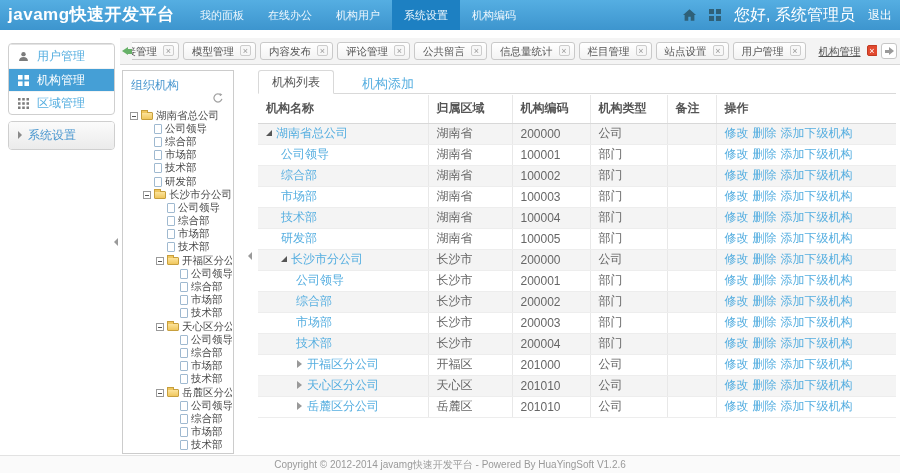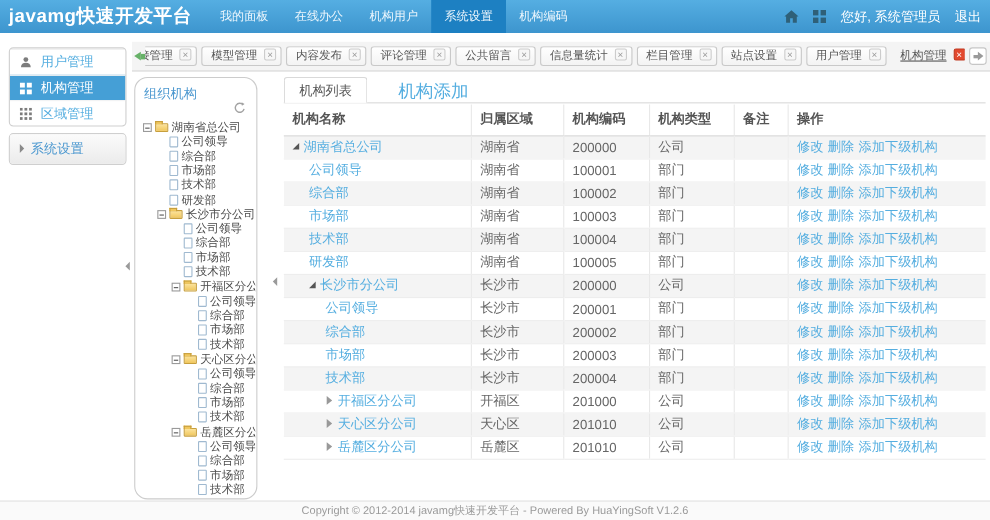"您好, 系统管理员" .greeting { font-size: 12px -> 16px }
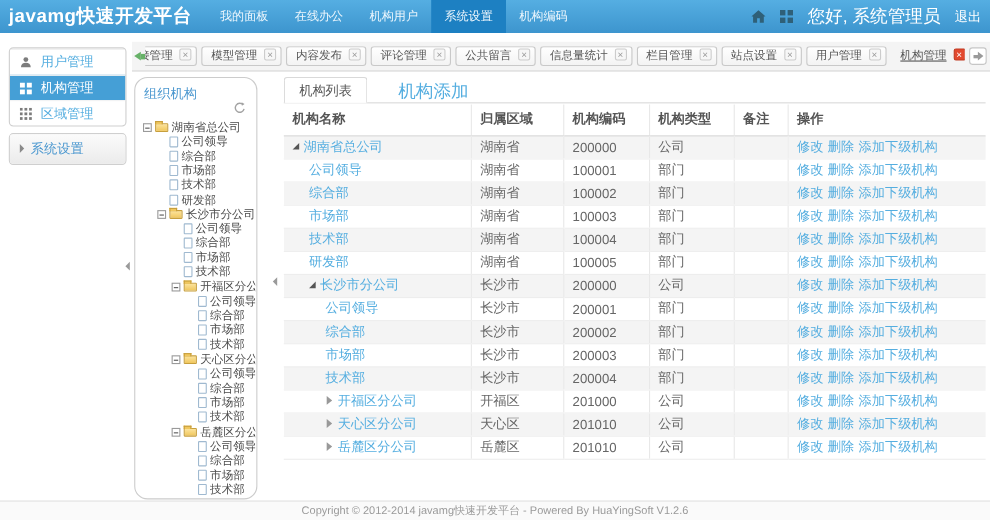"组织机构" .treepanel { border-radius: 12px -> 0 }
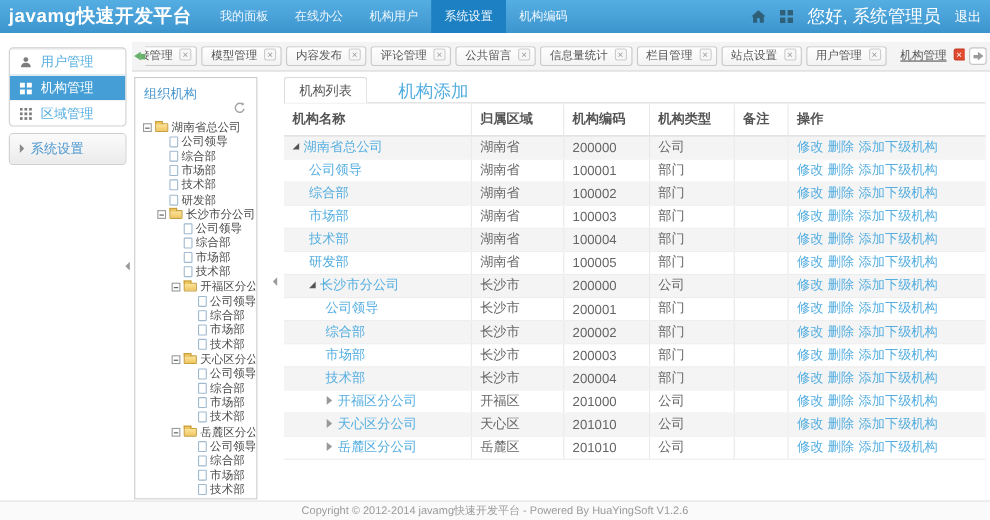"机构添加" .ctab-plain { font-size: 16px -> 13px }
